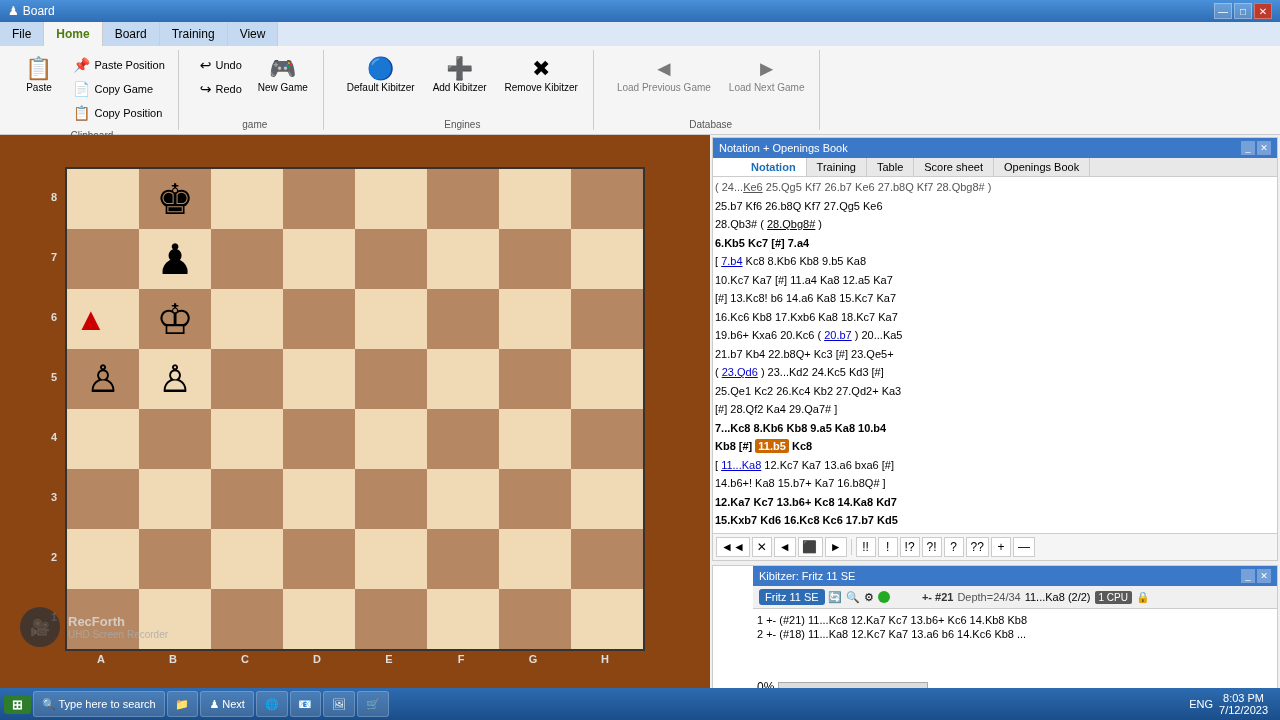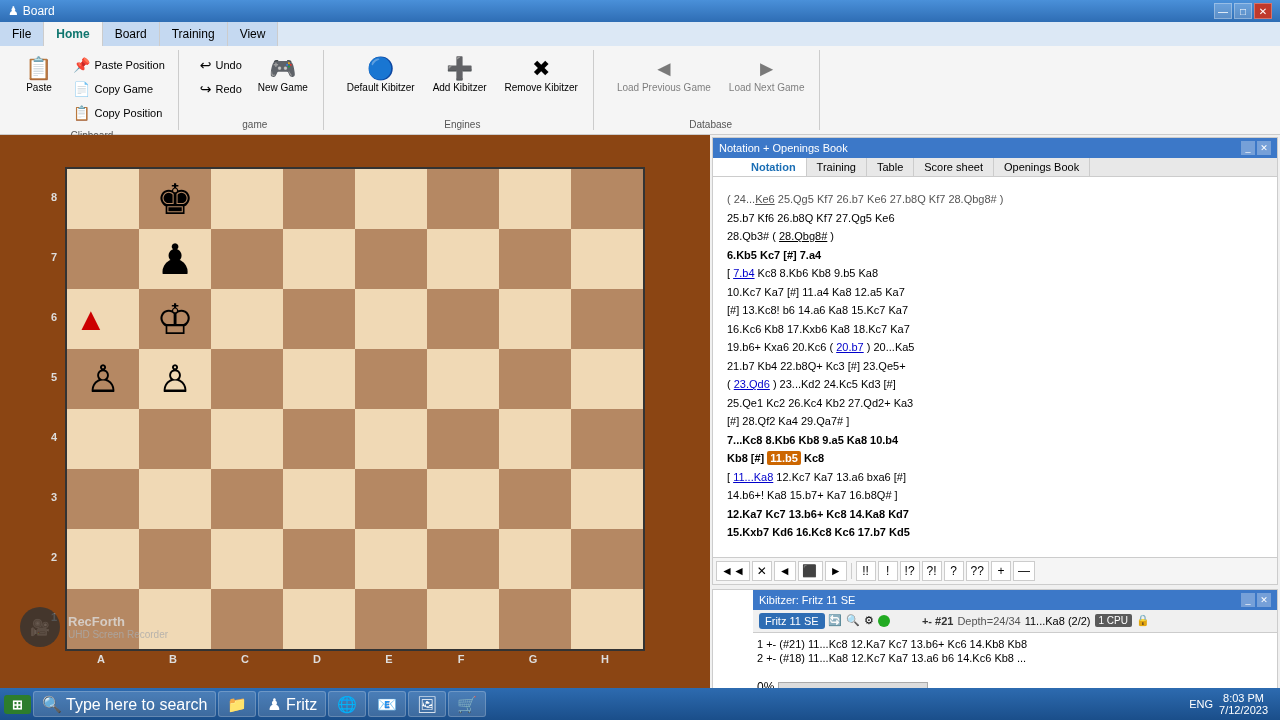"Home" .ribbon-tab.active { color: #0f766e -> #4d7c0f }
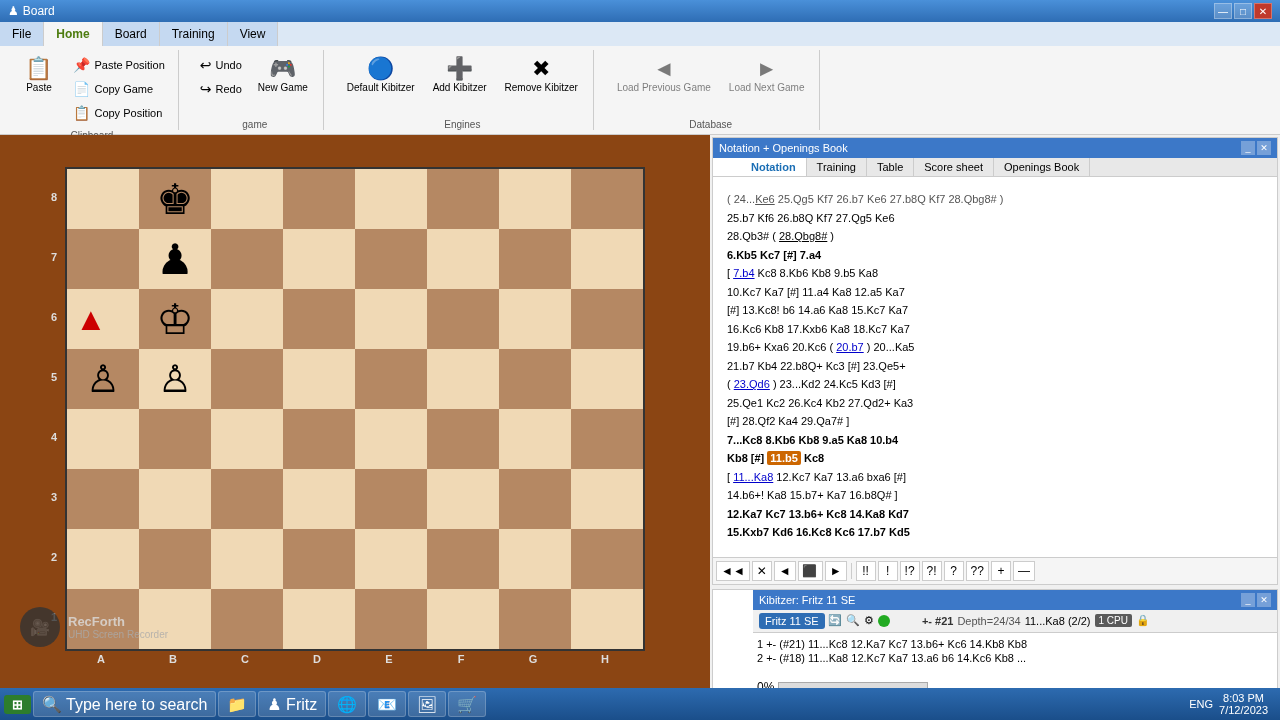"( 24...Ke6 25.Qg5 Kf7 26.b7" .notation-content { padding: 14px -> 2px }
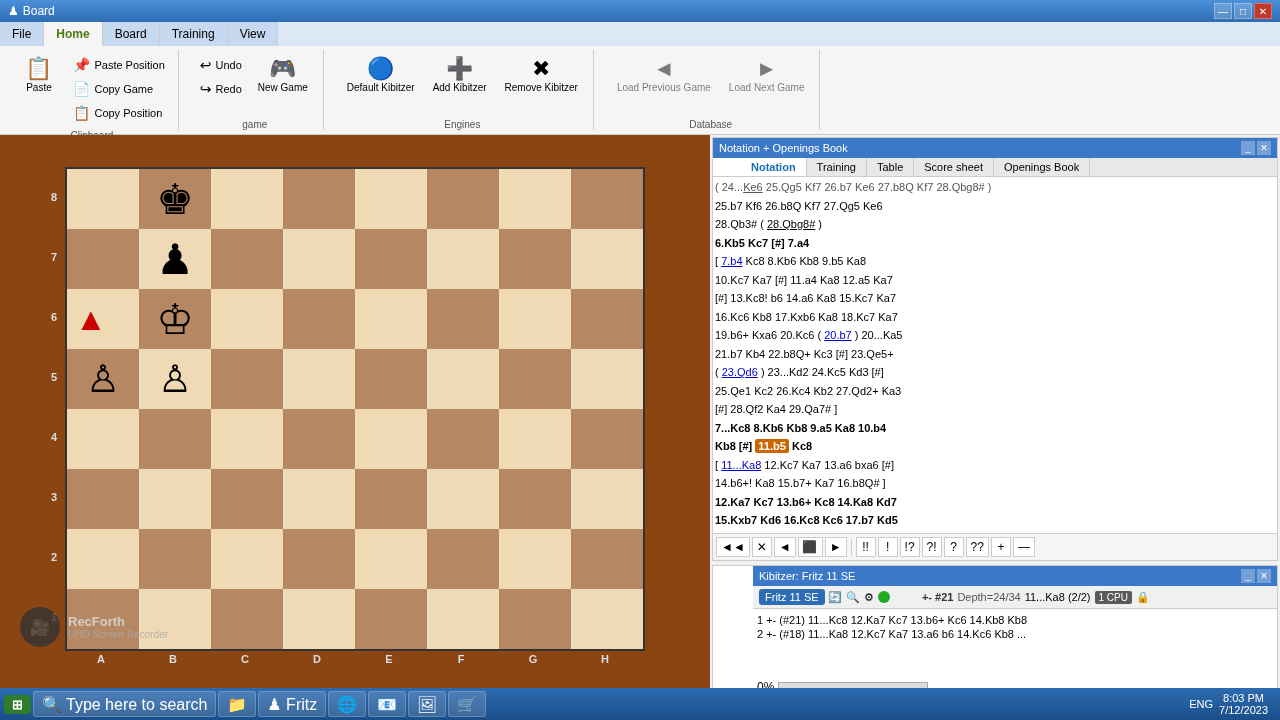"🔍 Type here to search" .taskbar-btn { font-size: 16px -> 11px }
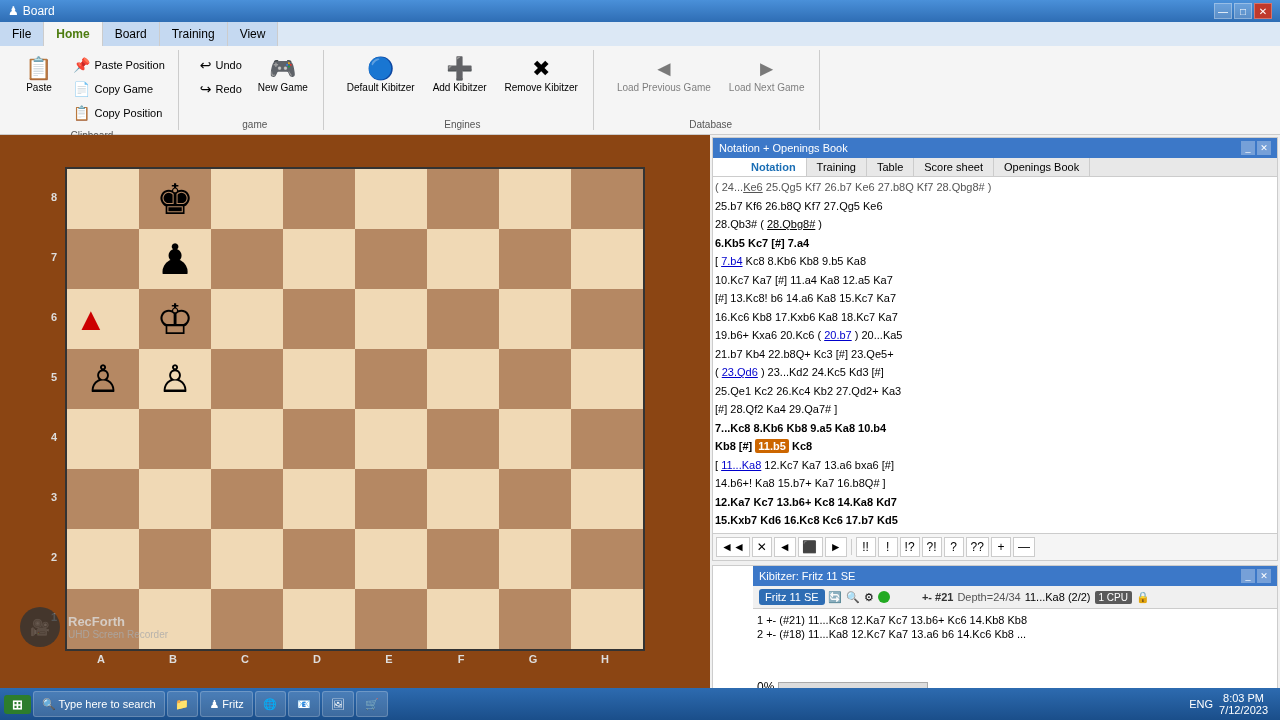"♟ Fritz" div.taskbar-btn { text: Fritz -> Next }
